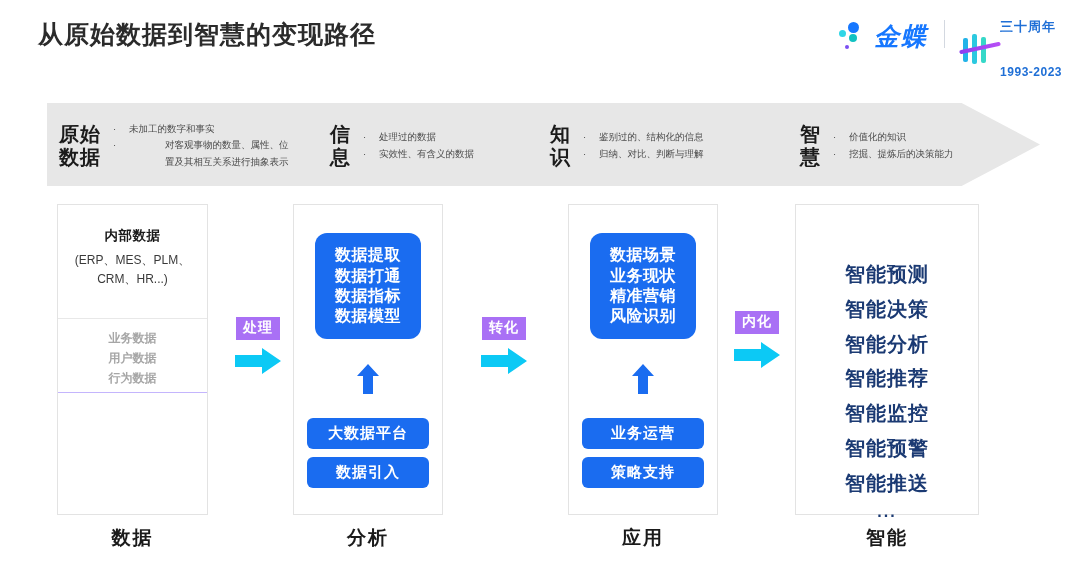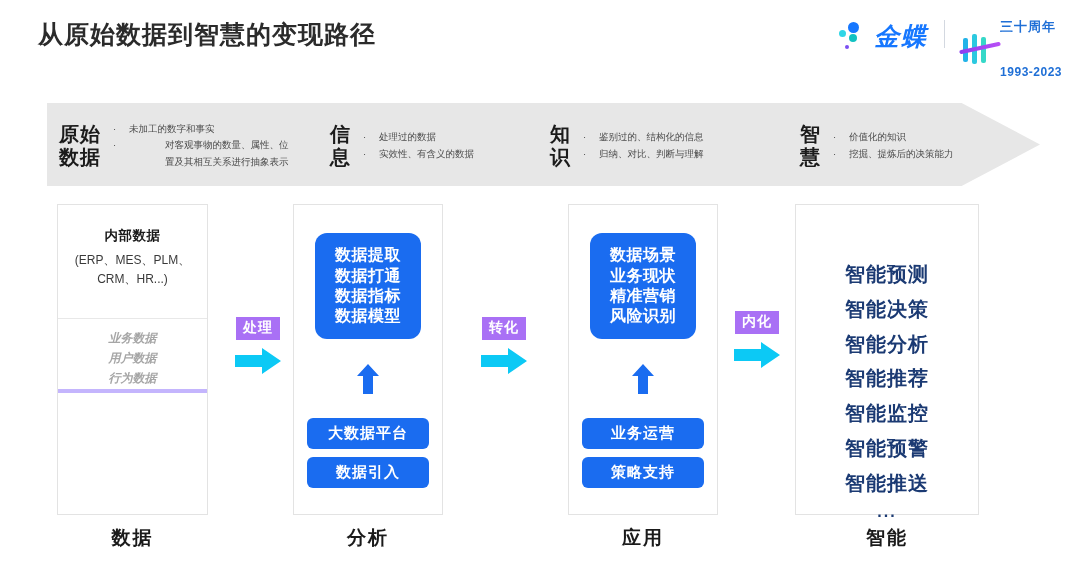"业务数据" .c1-mid { border-bottom: 4px solid #c4b5fd -> 1px solid #c4b5fd; font-style: italic -> none }
